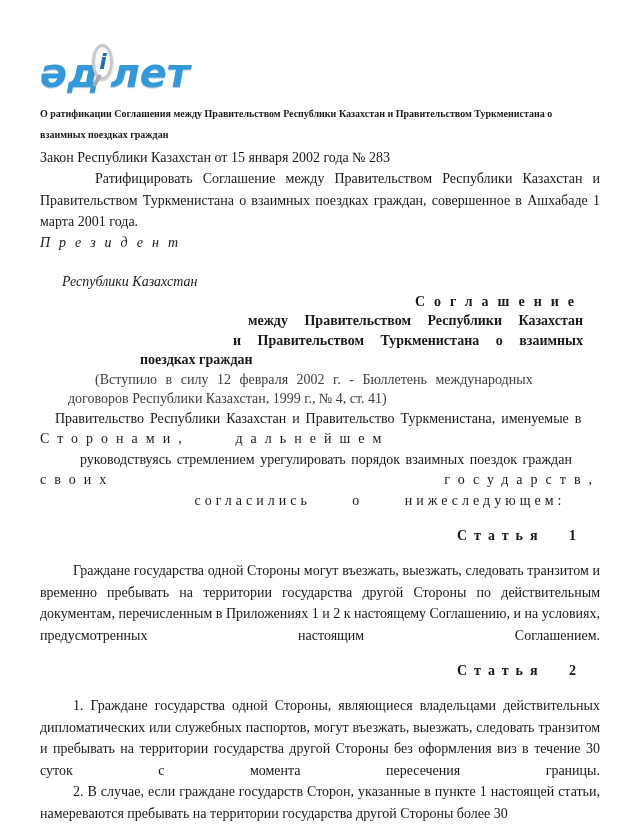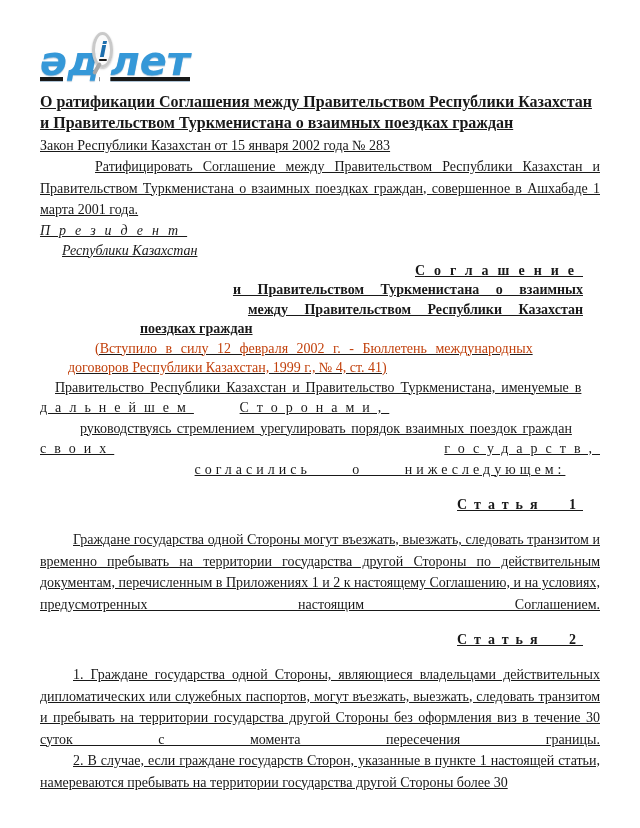"әд" .page { padding: 0 40px -> 12px 40px; text-decoration: underline -> none }
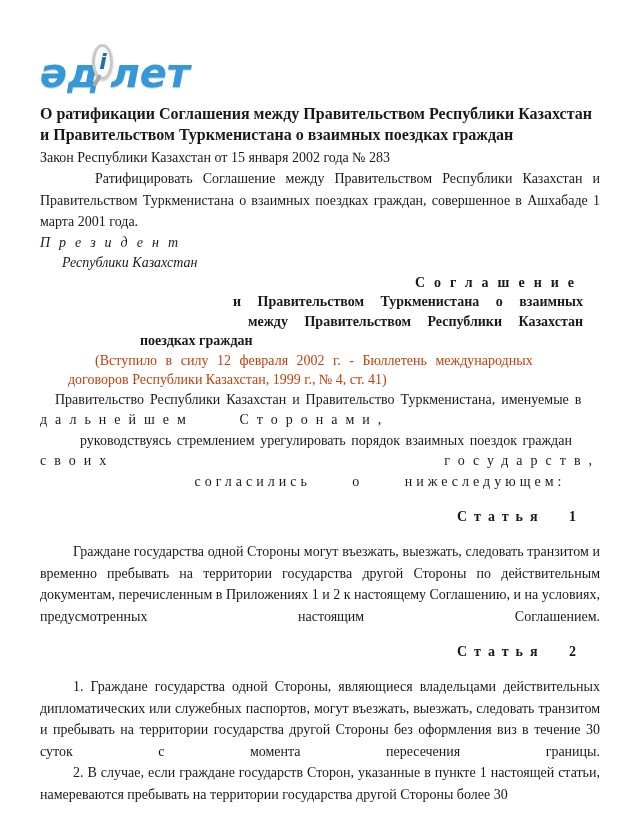"О ратификации Соглашения между" .title { font-size: 16px -> 10px }
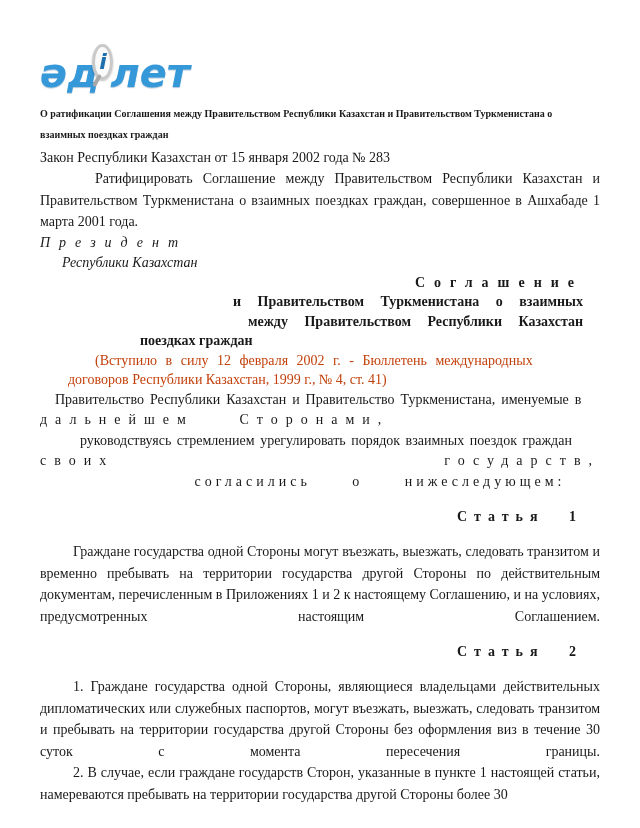"Республики Казахстан" .line-signatory-of { margin-top: none -> 19px }
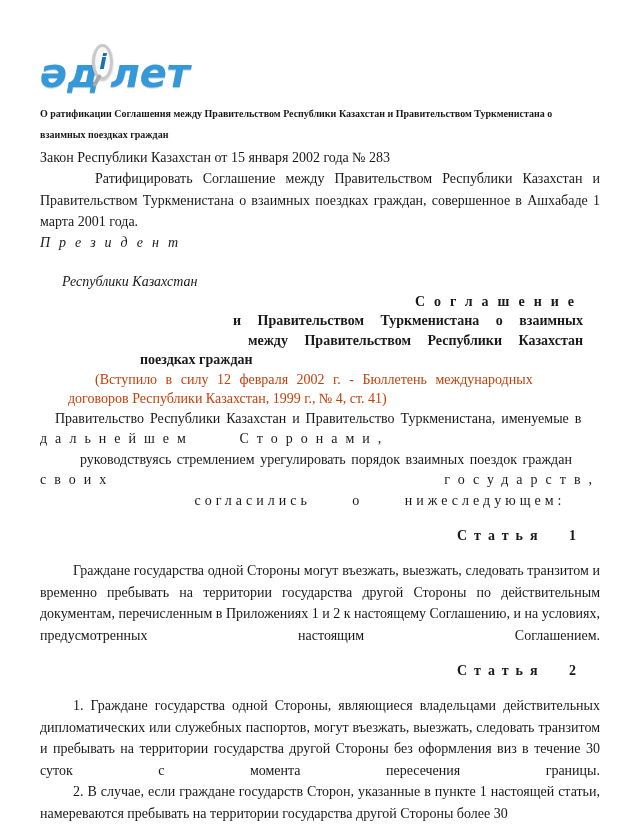"и Правительством Туркменистана о" div.agr-h2 { order: before "между Правительством Республики" -> after "между Правительством Республики" }
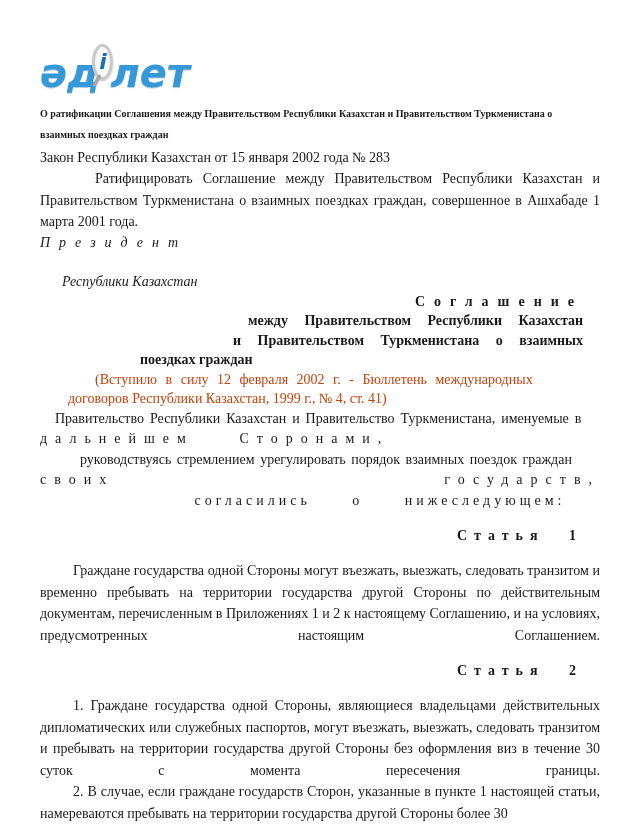"(Вступило в силу 12 февраля" .red { color: #c2410c -> #404040 }
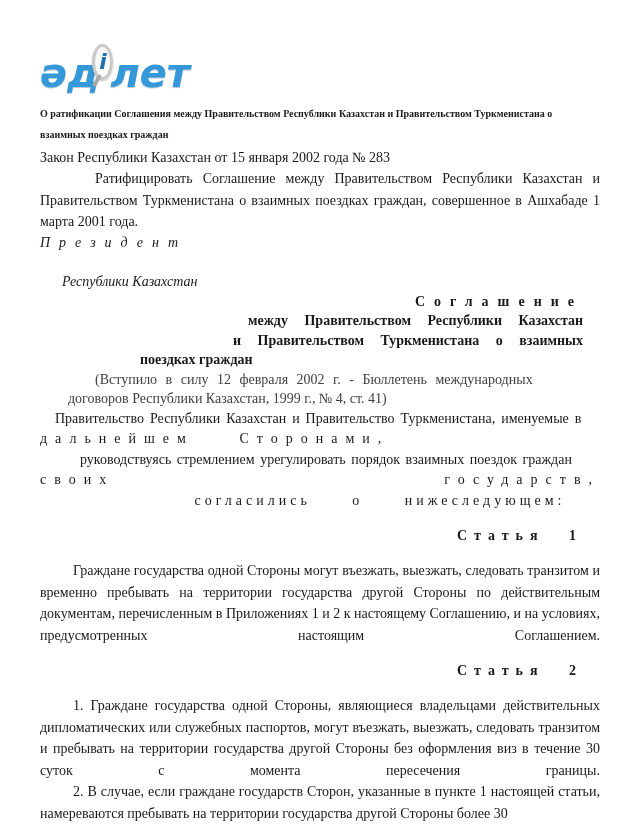"дальнейшем" span.ls { order: before "Сторонами," -> after "Сторонами," }
